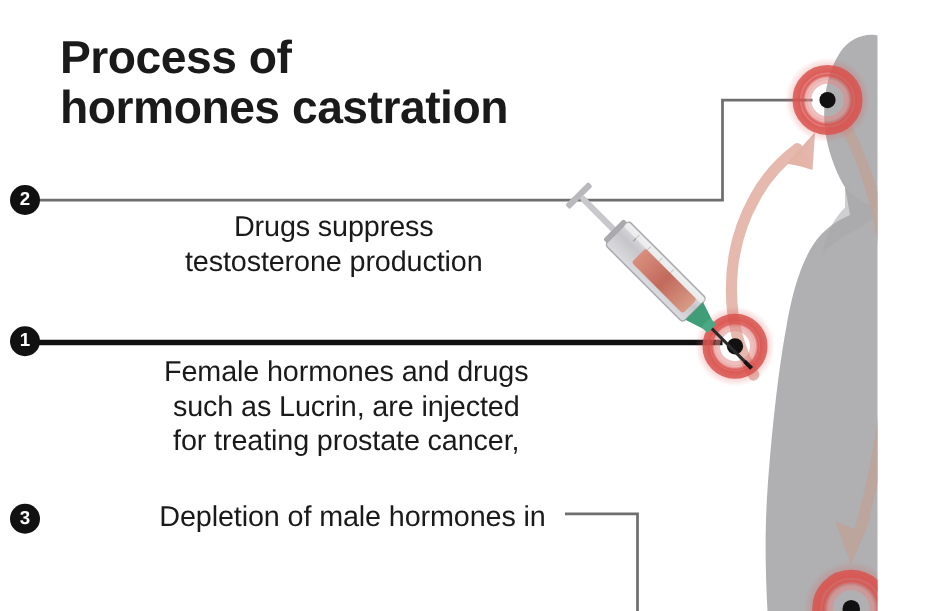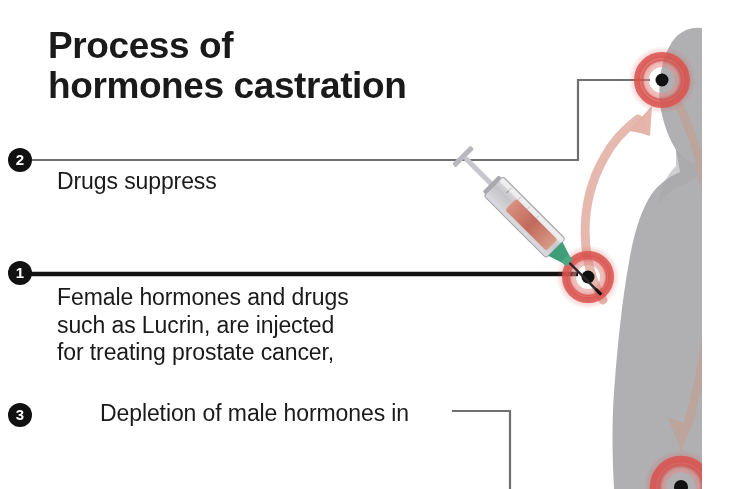"Drugs suppress" .step-text { text-align: none -> center }
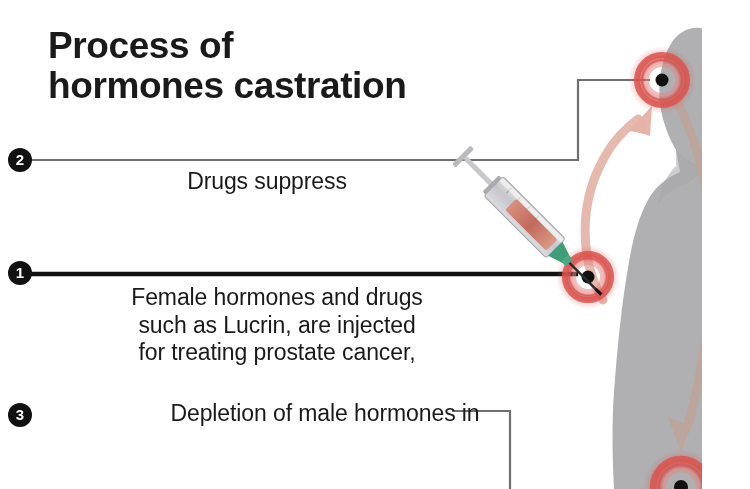"testosterone production" span.ln { html: none -> <span>testosterone production</span> }
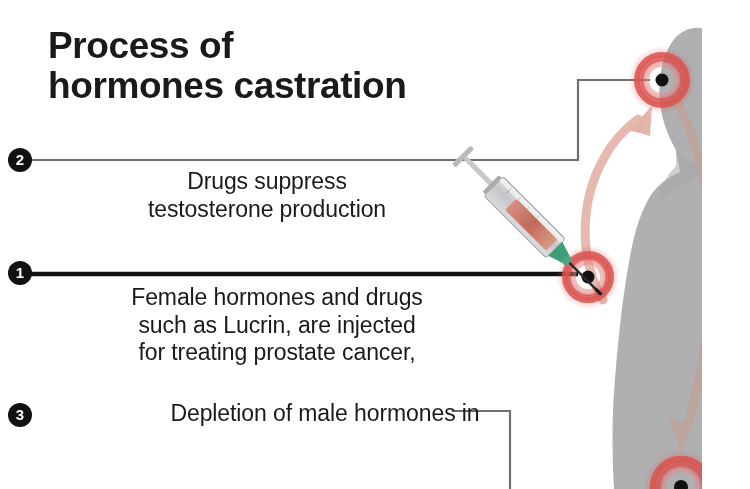"Depletion of male hormones in" #step-3 .step-text { margin-left: 43px -> none }
